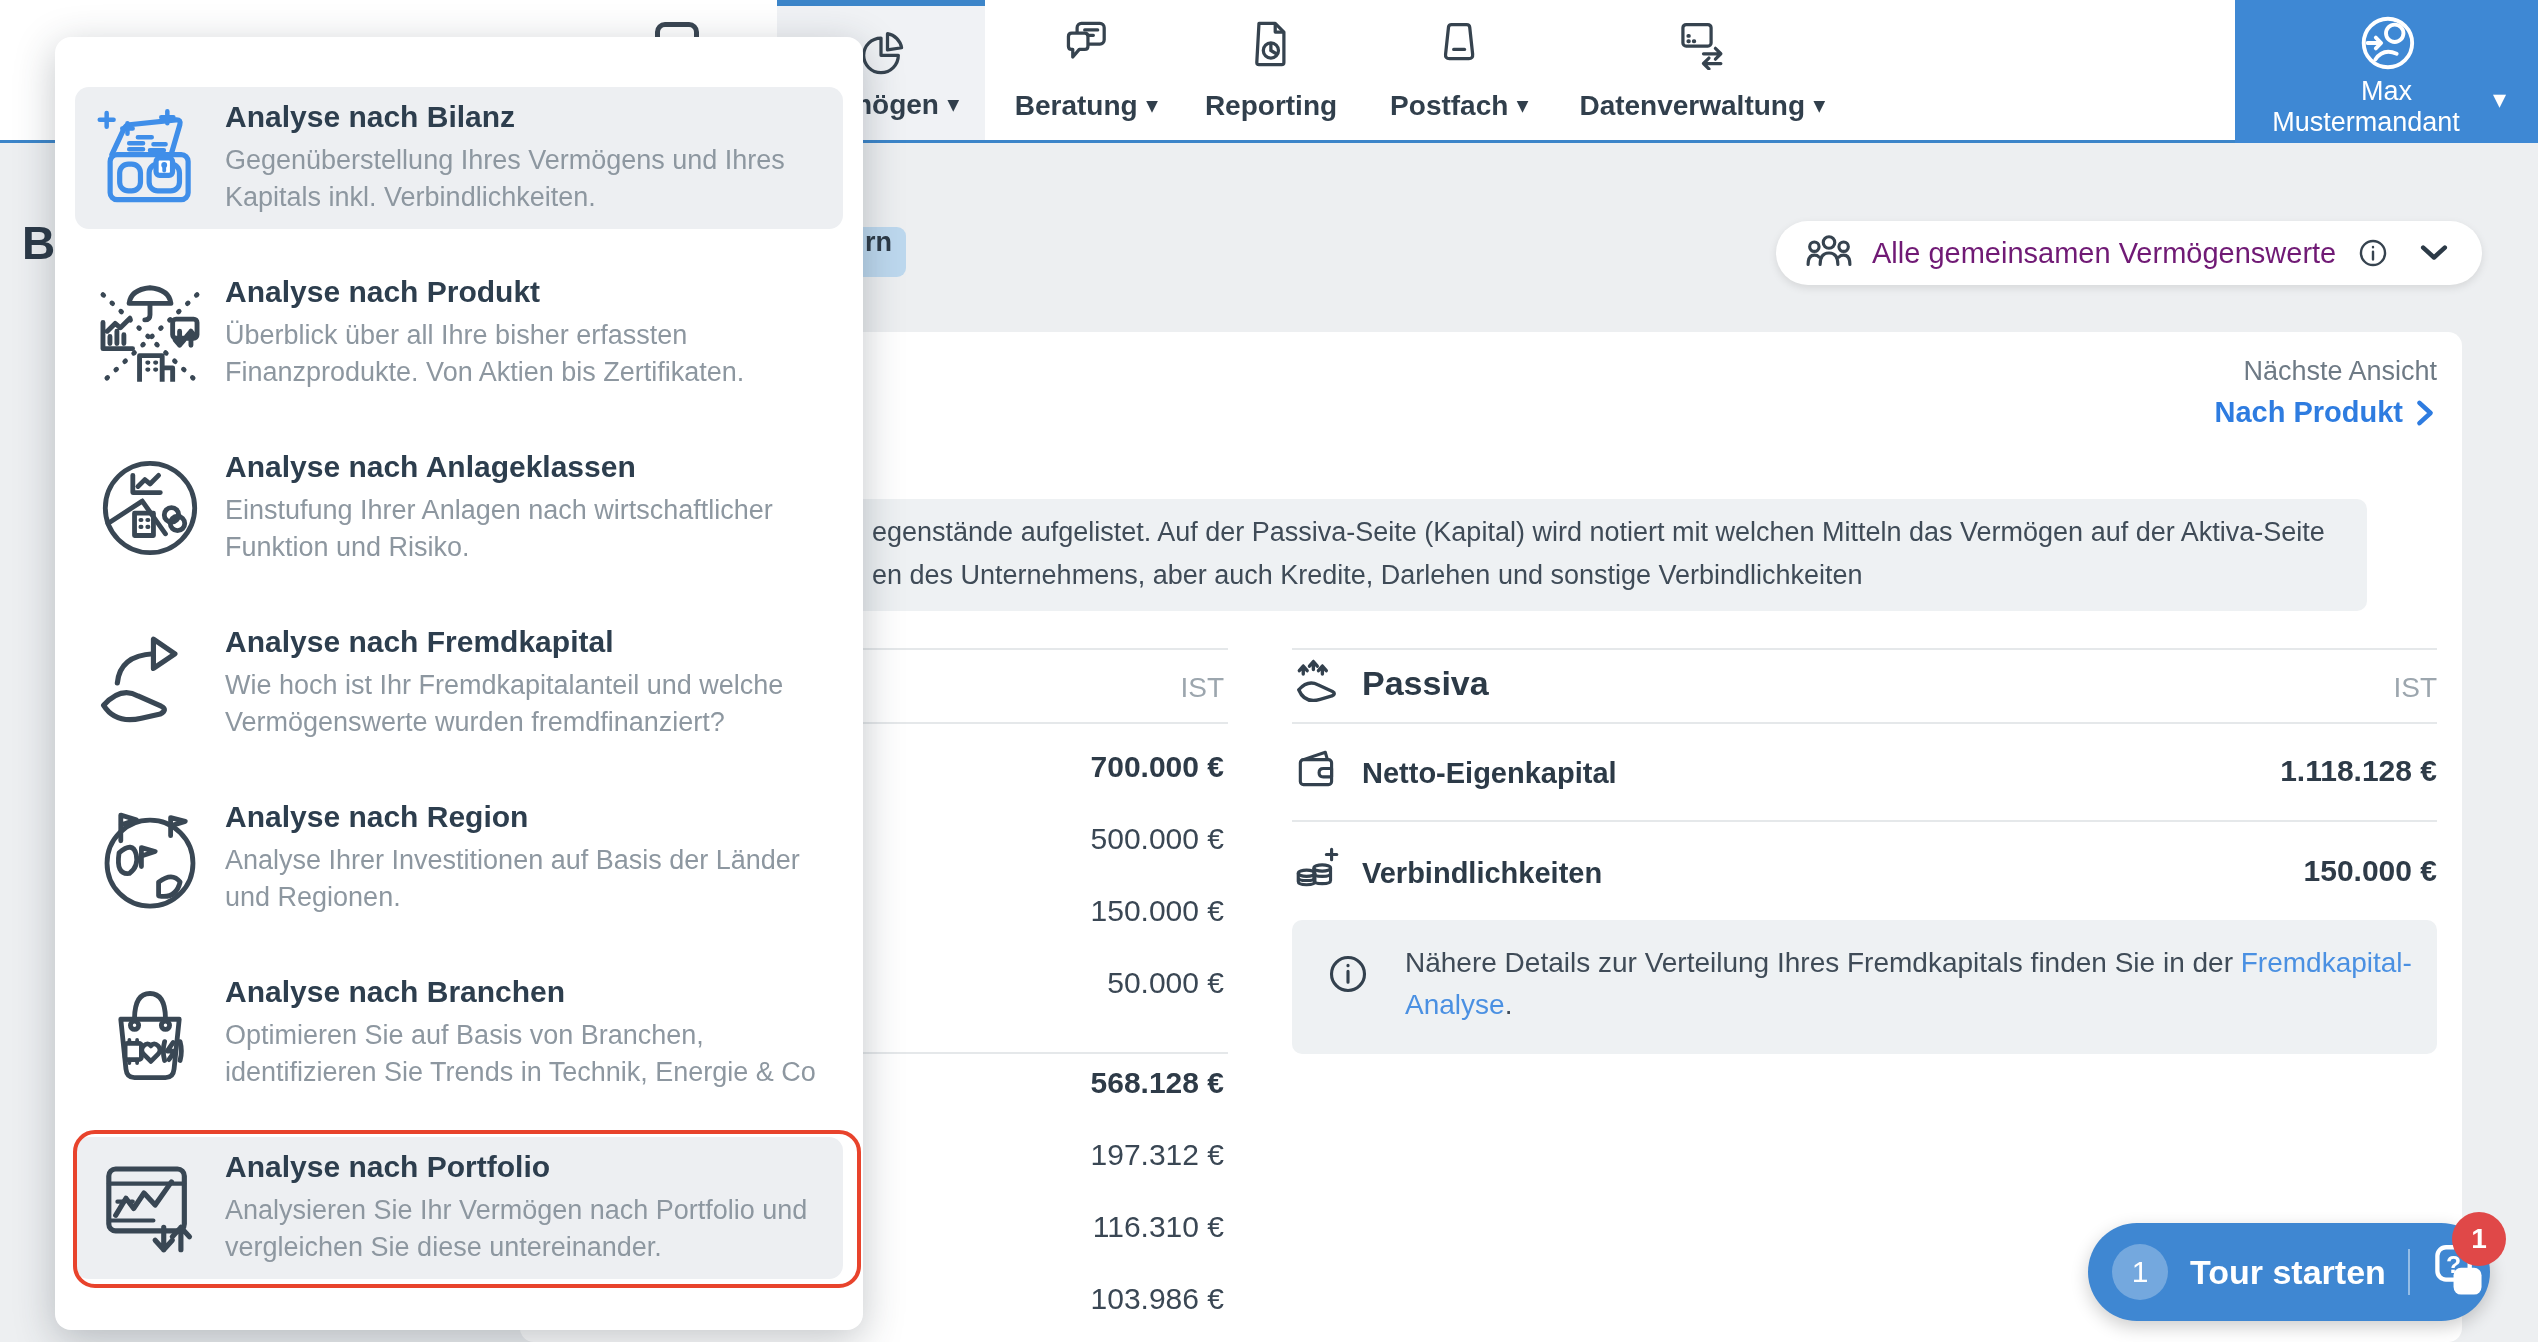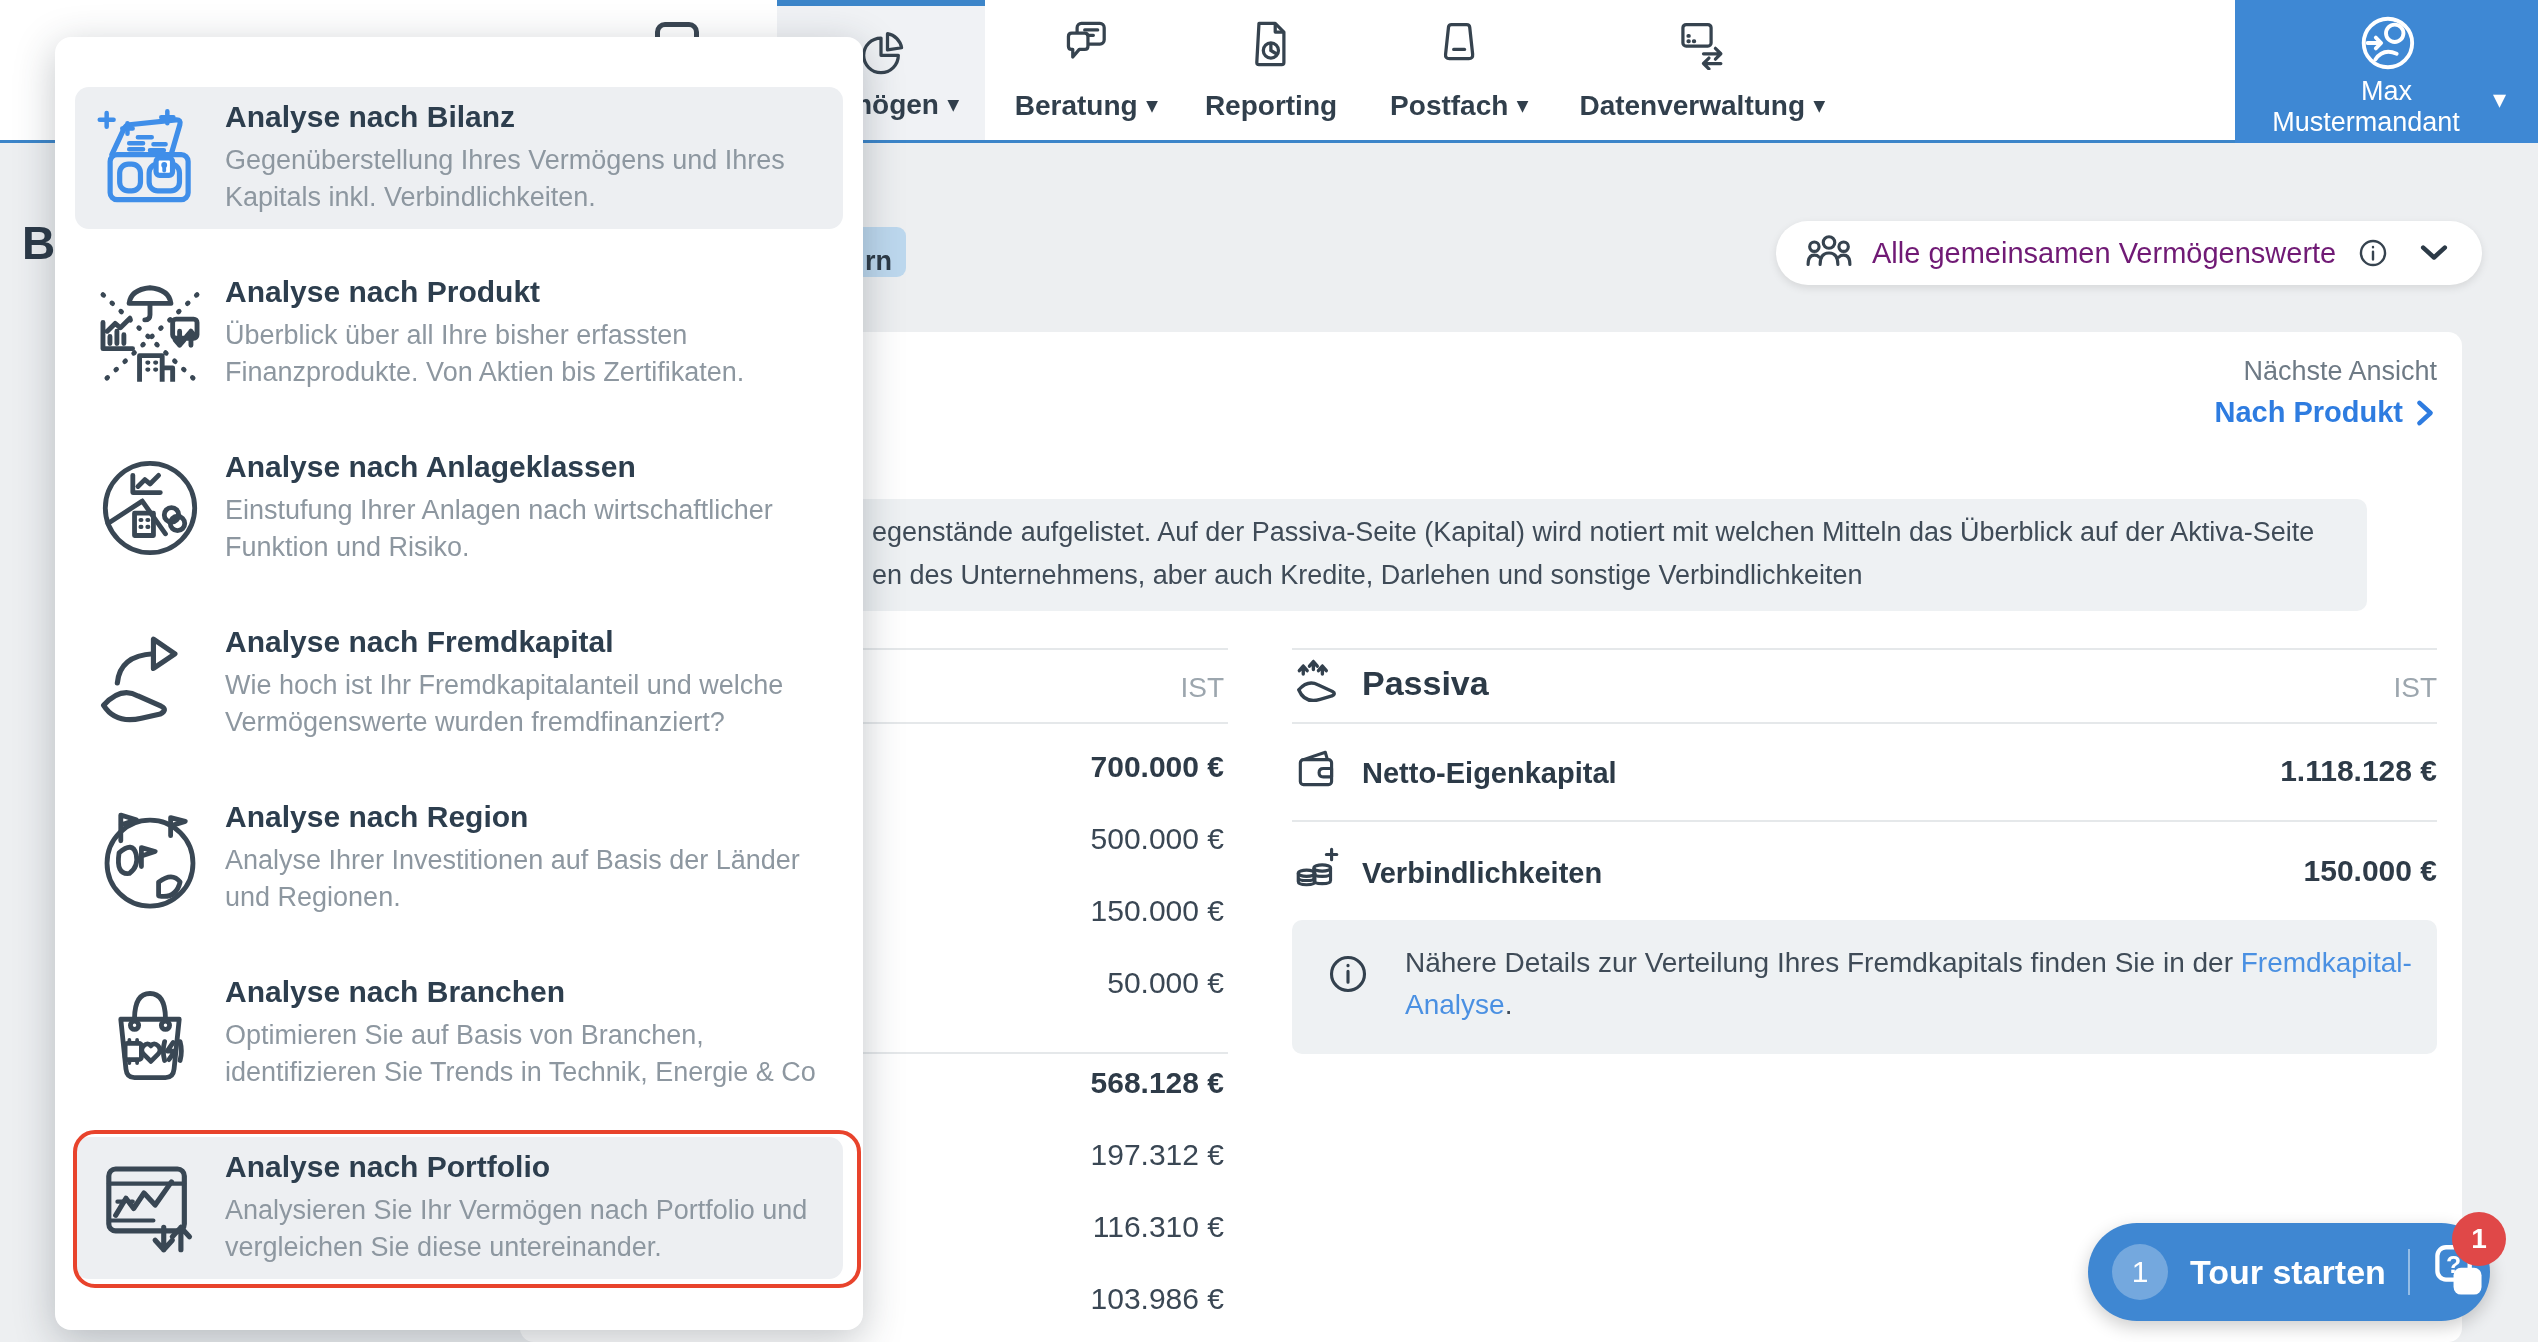"rn" #partial-btn { align-items: flex-end -> flex-start }
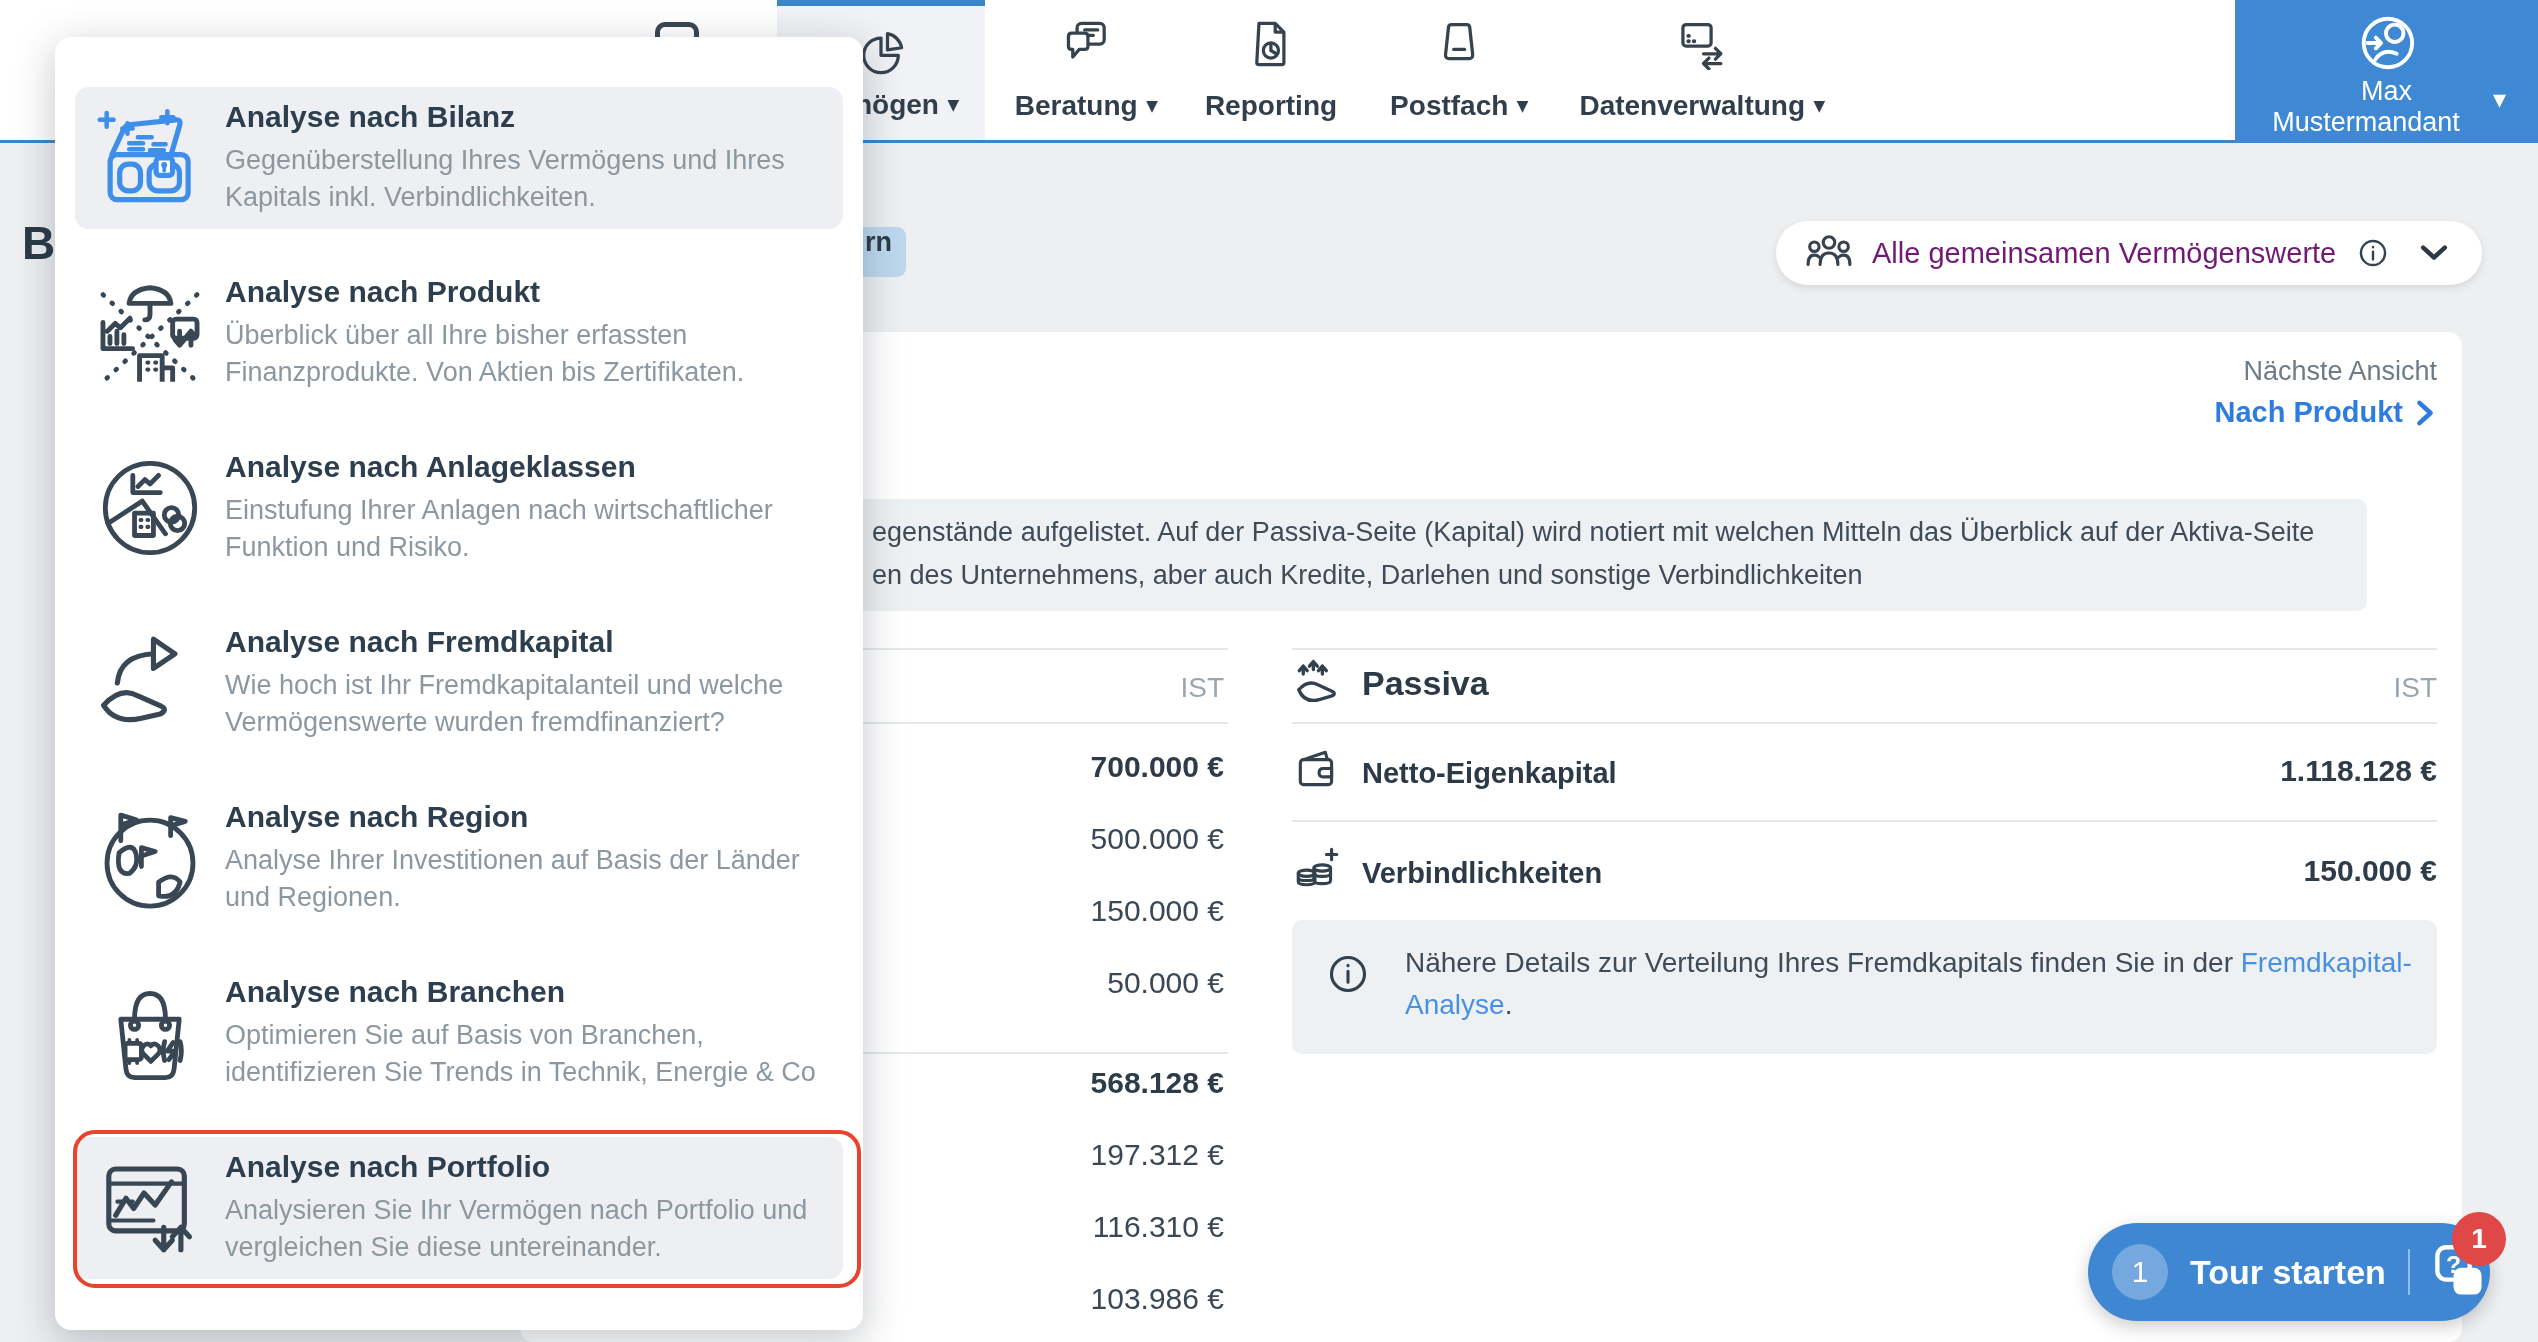"egenstände aufgelistet. Auf der" div.desc-line { text: Überblick -> Vermögen }
